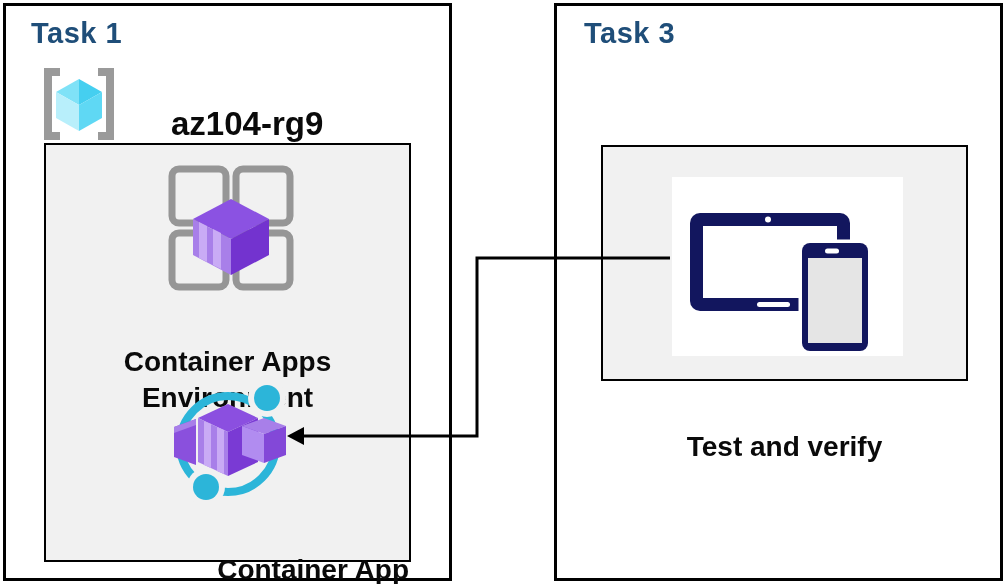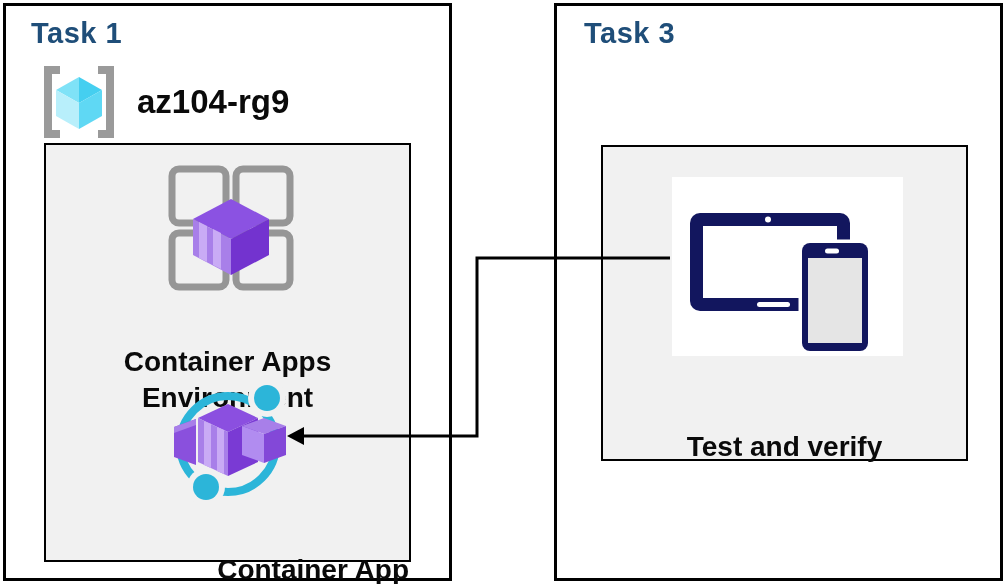"az104-rg9" .rg-row { align-items: center -> flex-end; gap: none -> 34px }
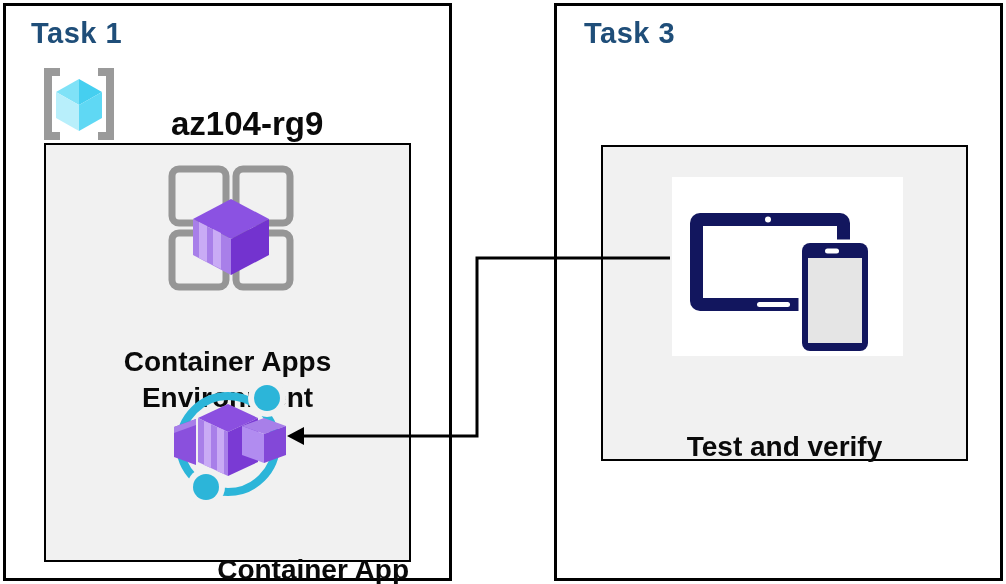"Test and verify" .inner-box-2 { height: 316px -> 236px }
